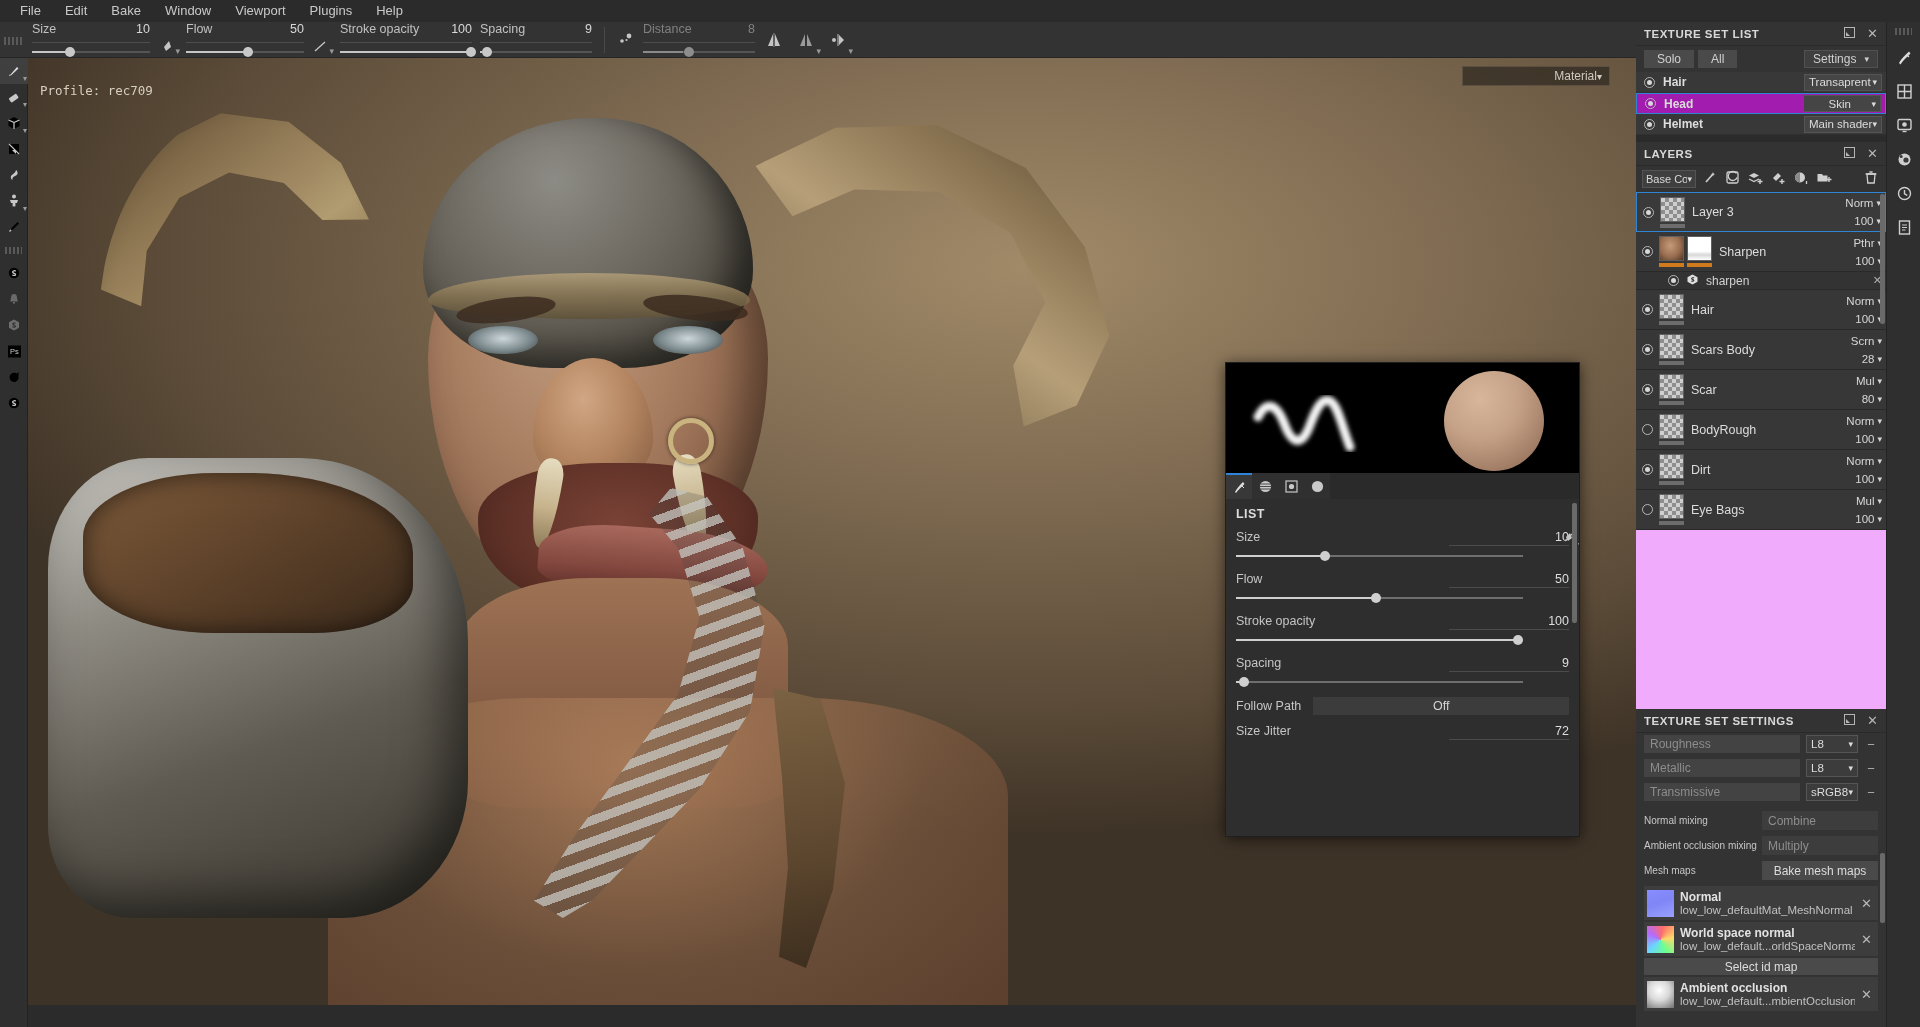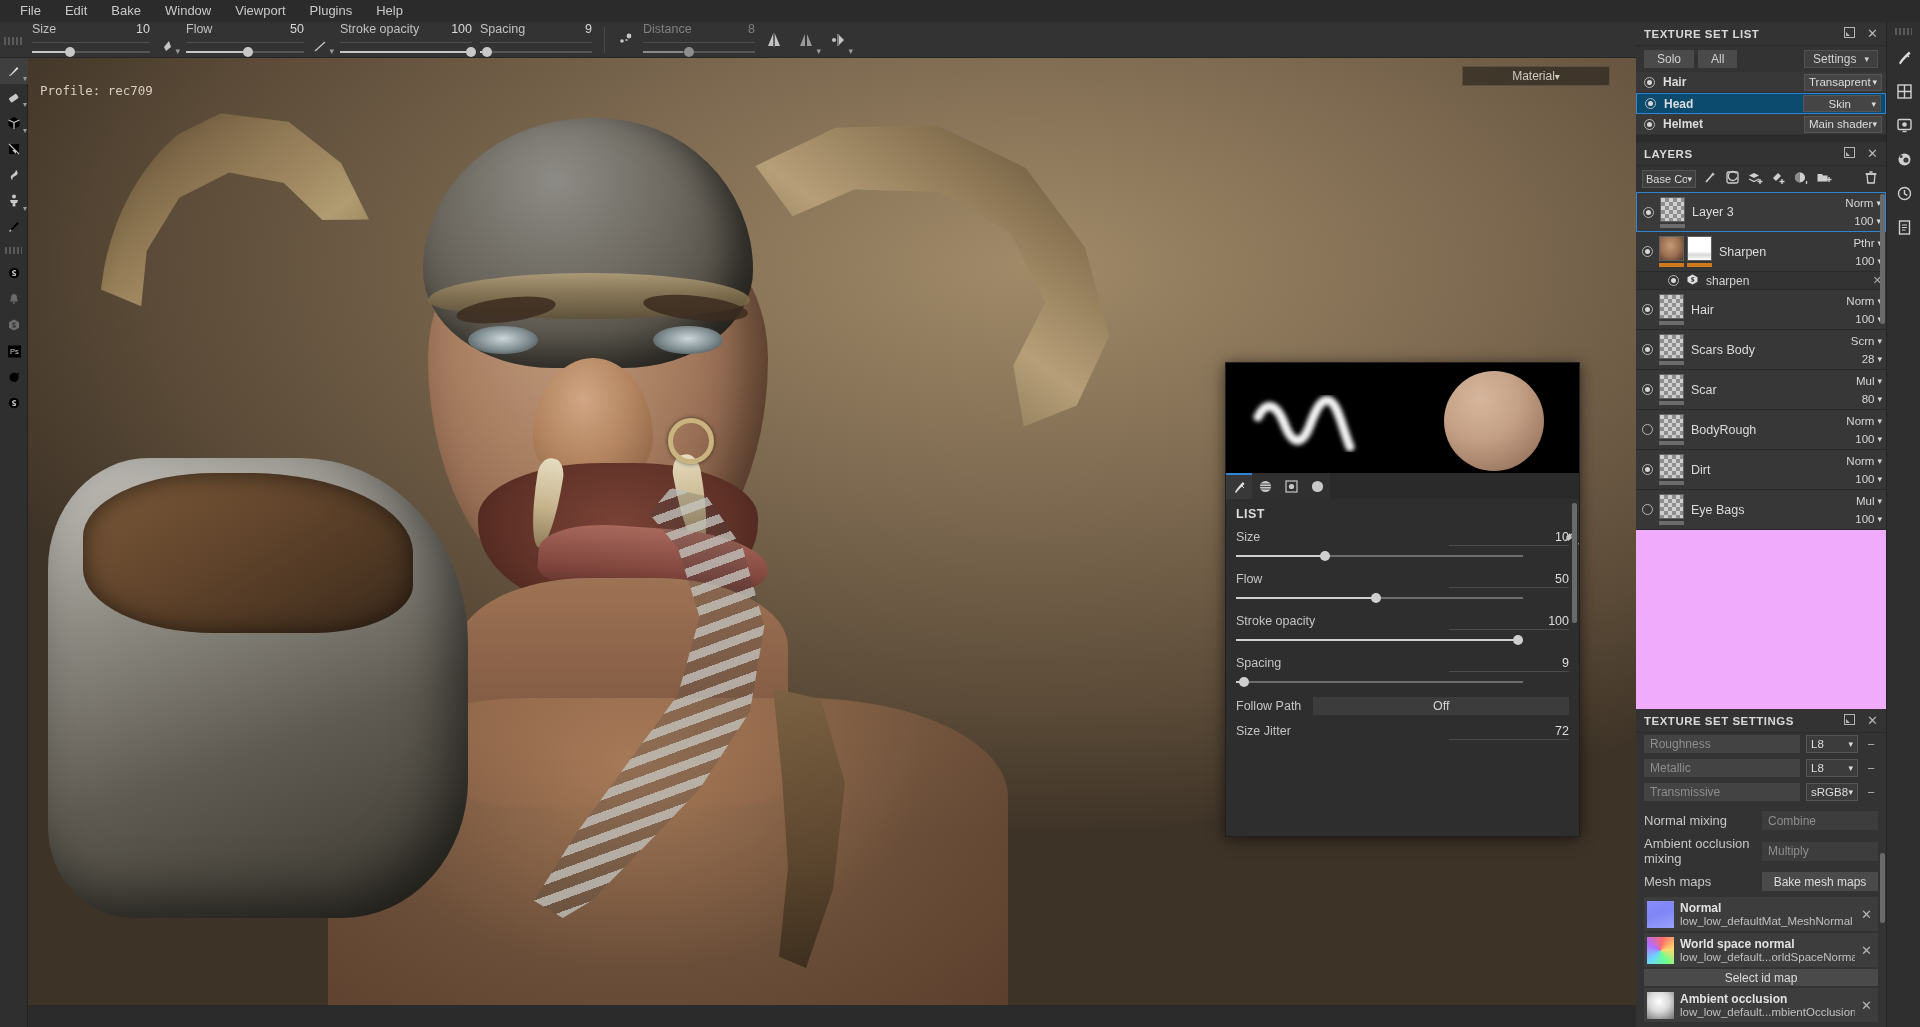"Material" #material-dd { justify-content: center -> flex-end }
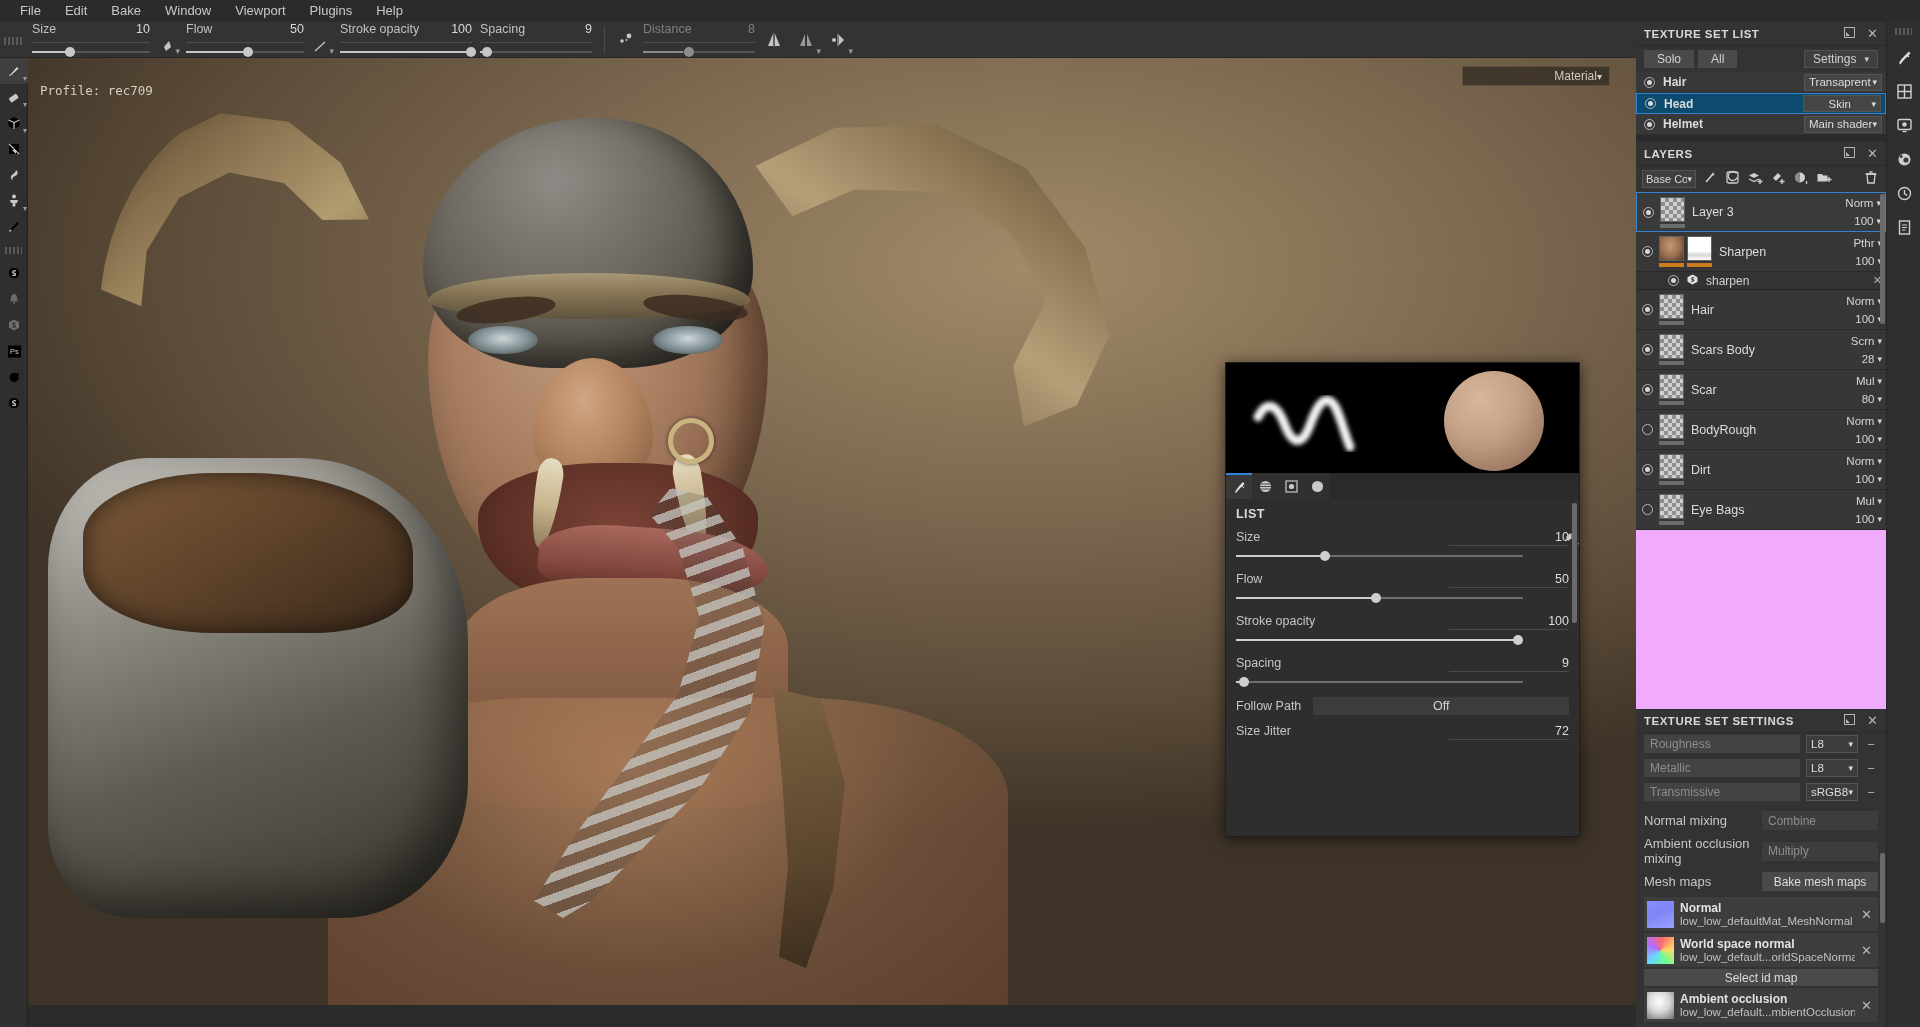"Head" .ts-row.sel { background: #0c4a6e -> #a21caf }
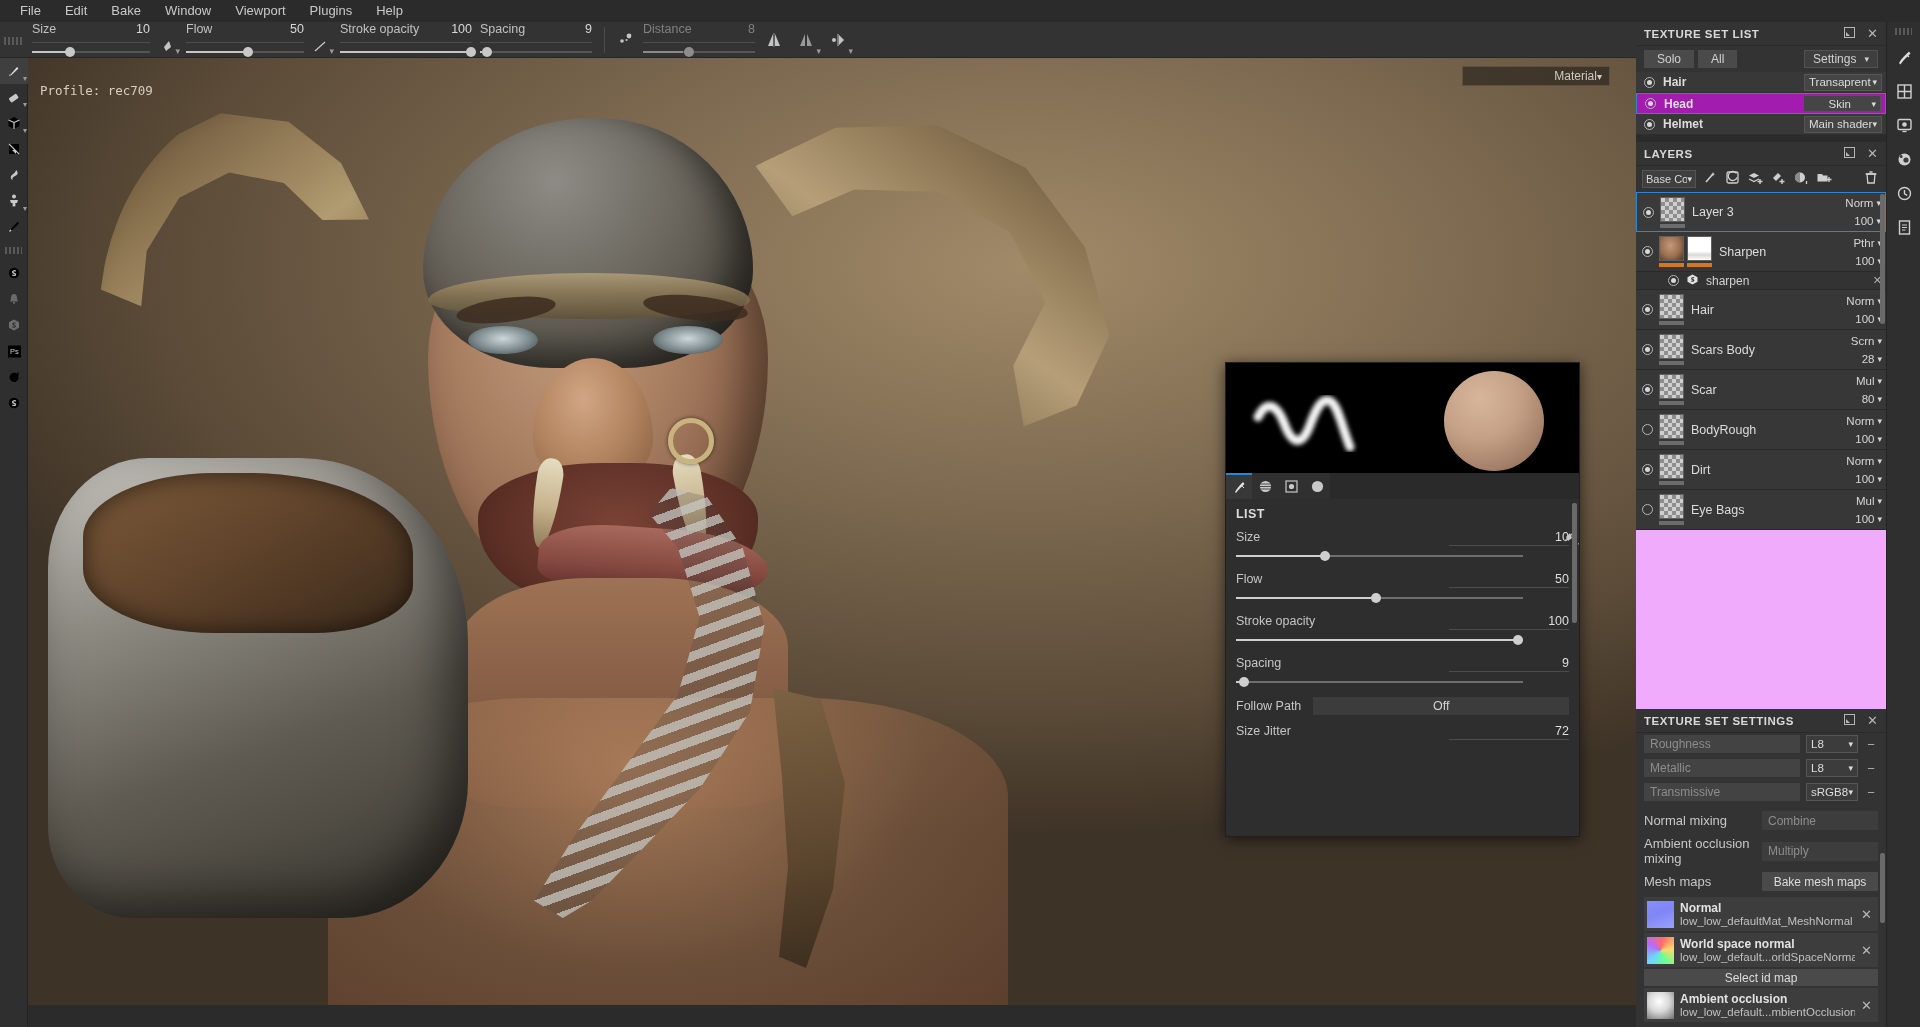"Normal mixing" .tss-ll { font-size: 13px -> 10px }
